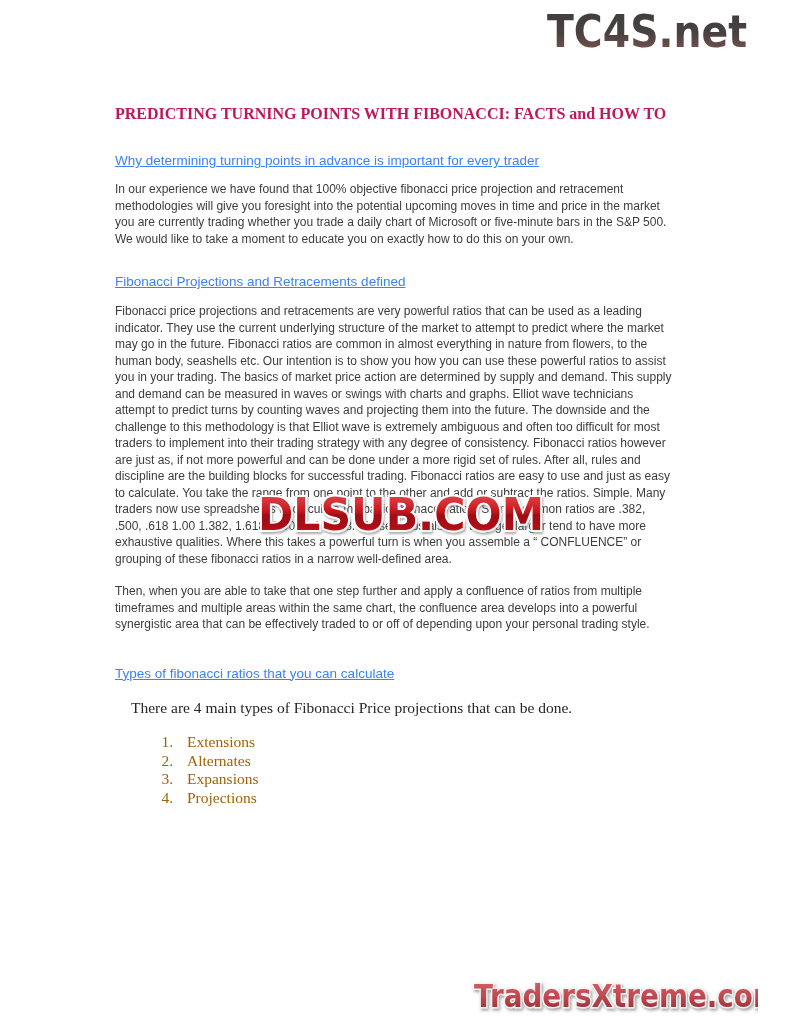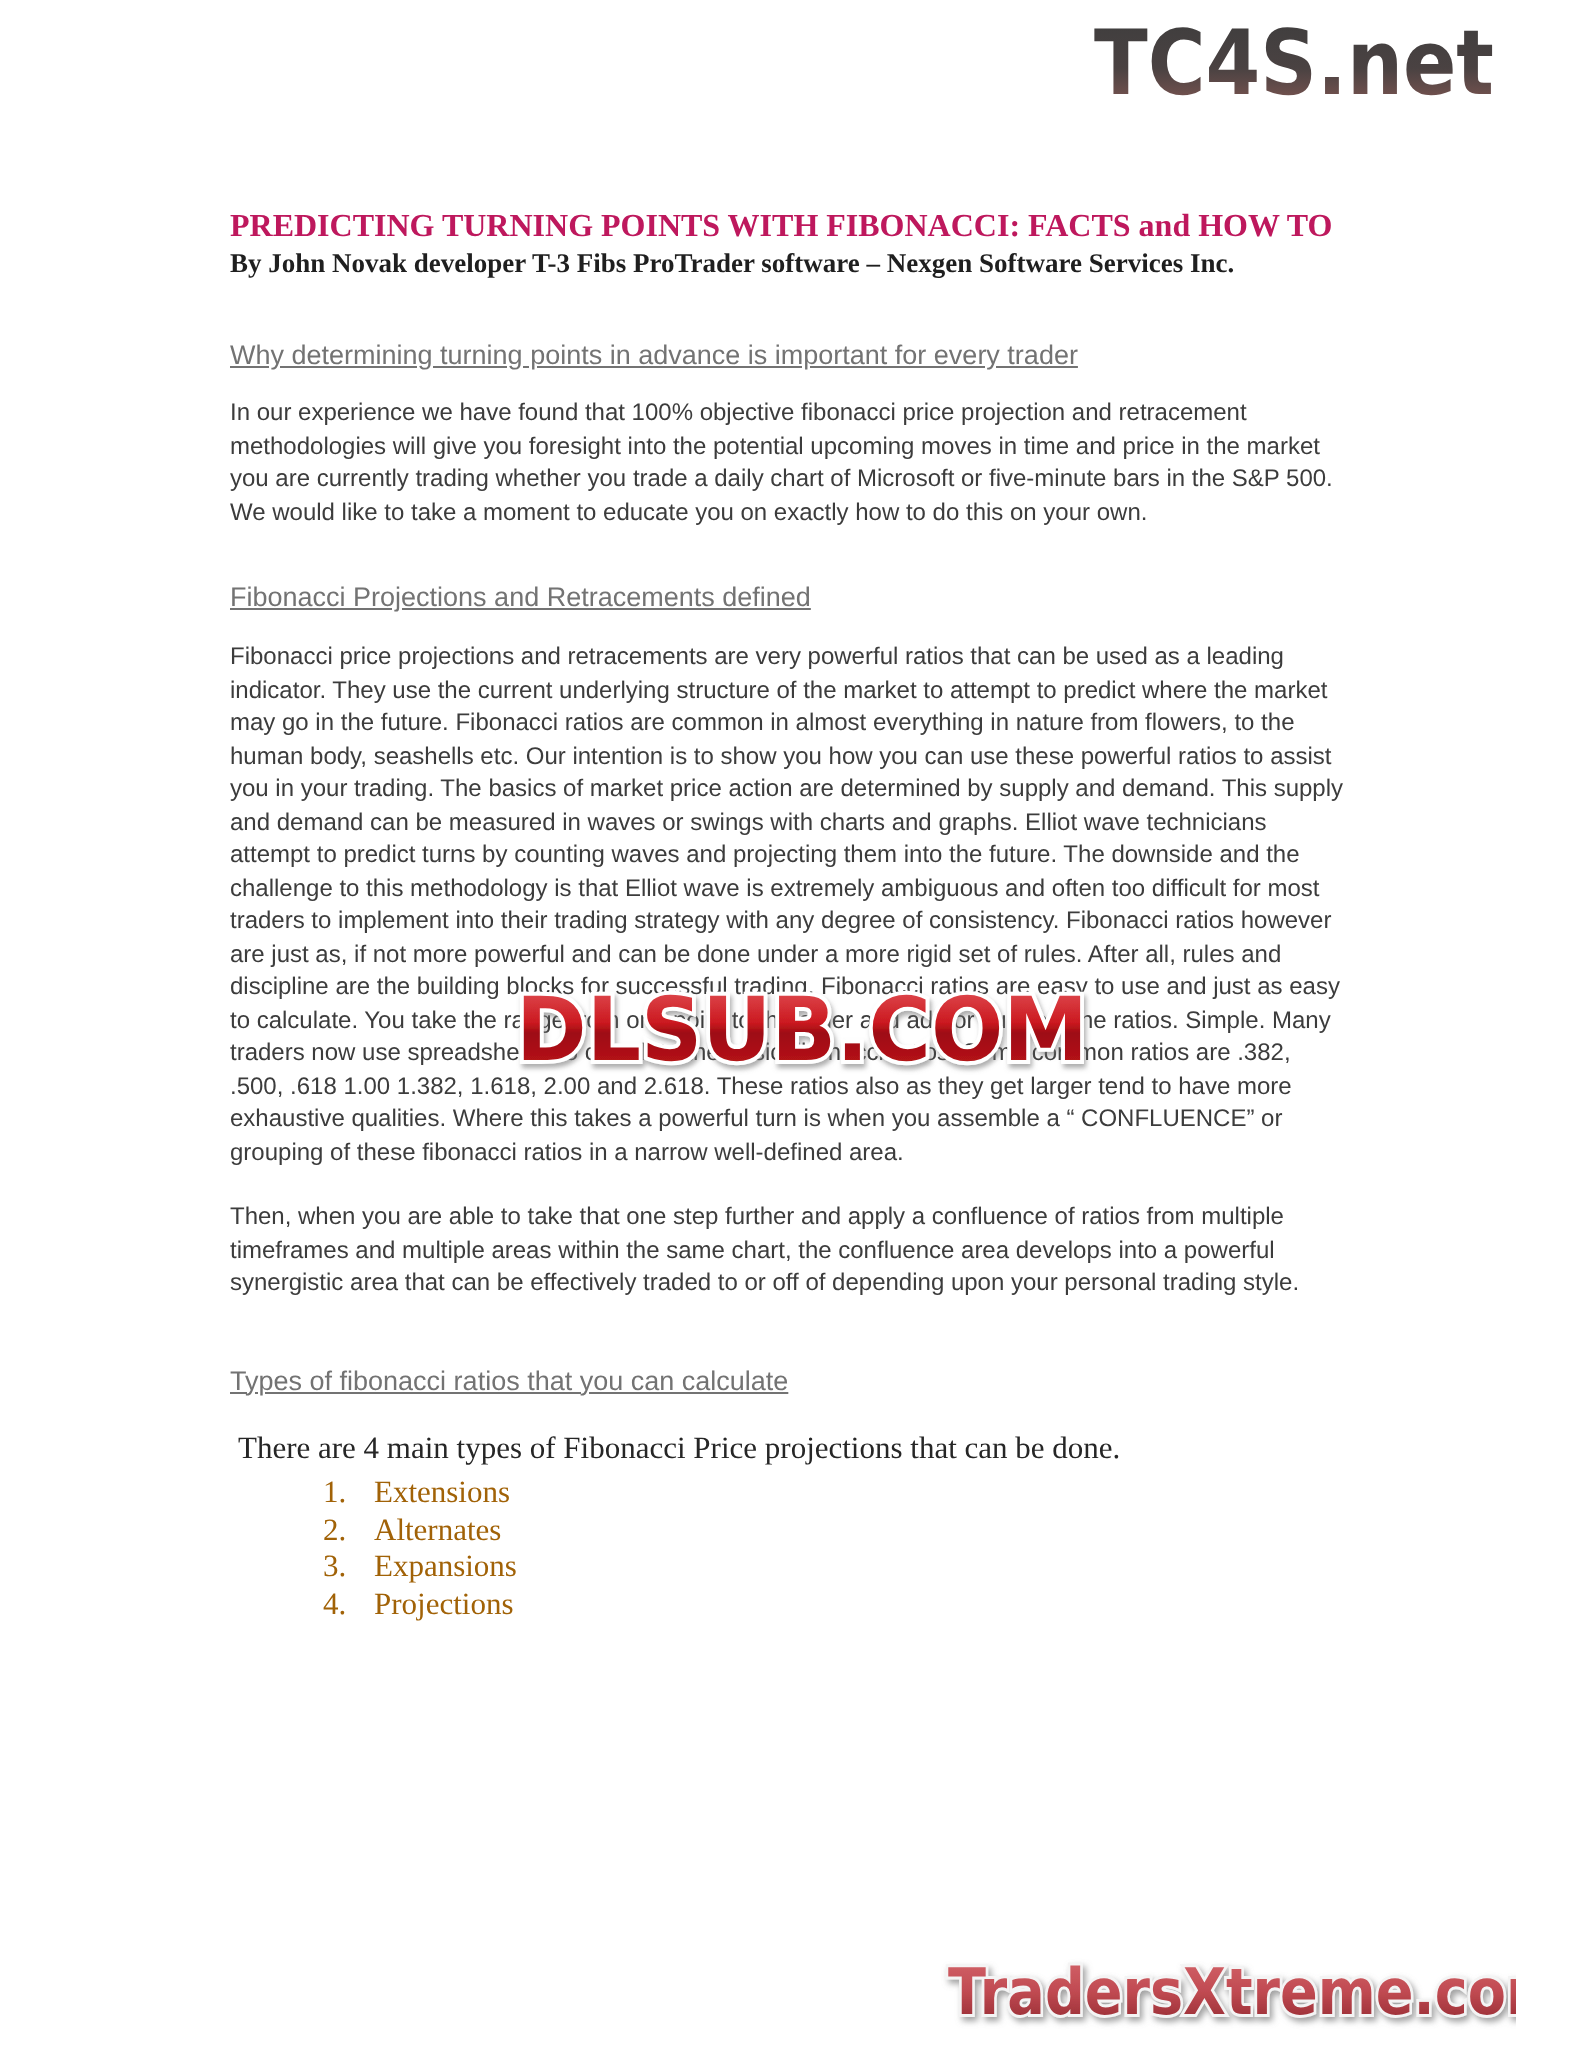"By John Novak developer T-3" p.byline { html: <p>By John Novak developer T-3 Fibs ProTrader software – Nexgen Software Services Inc.</p> -> none }
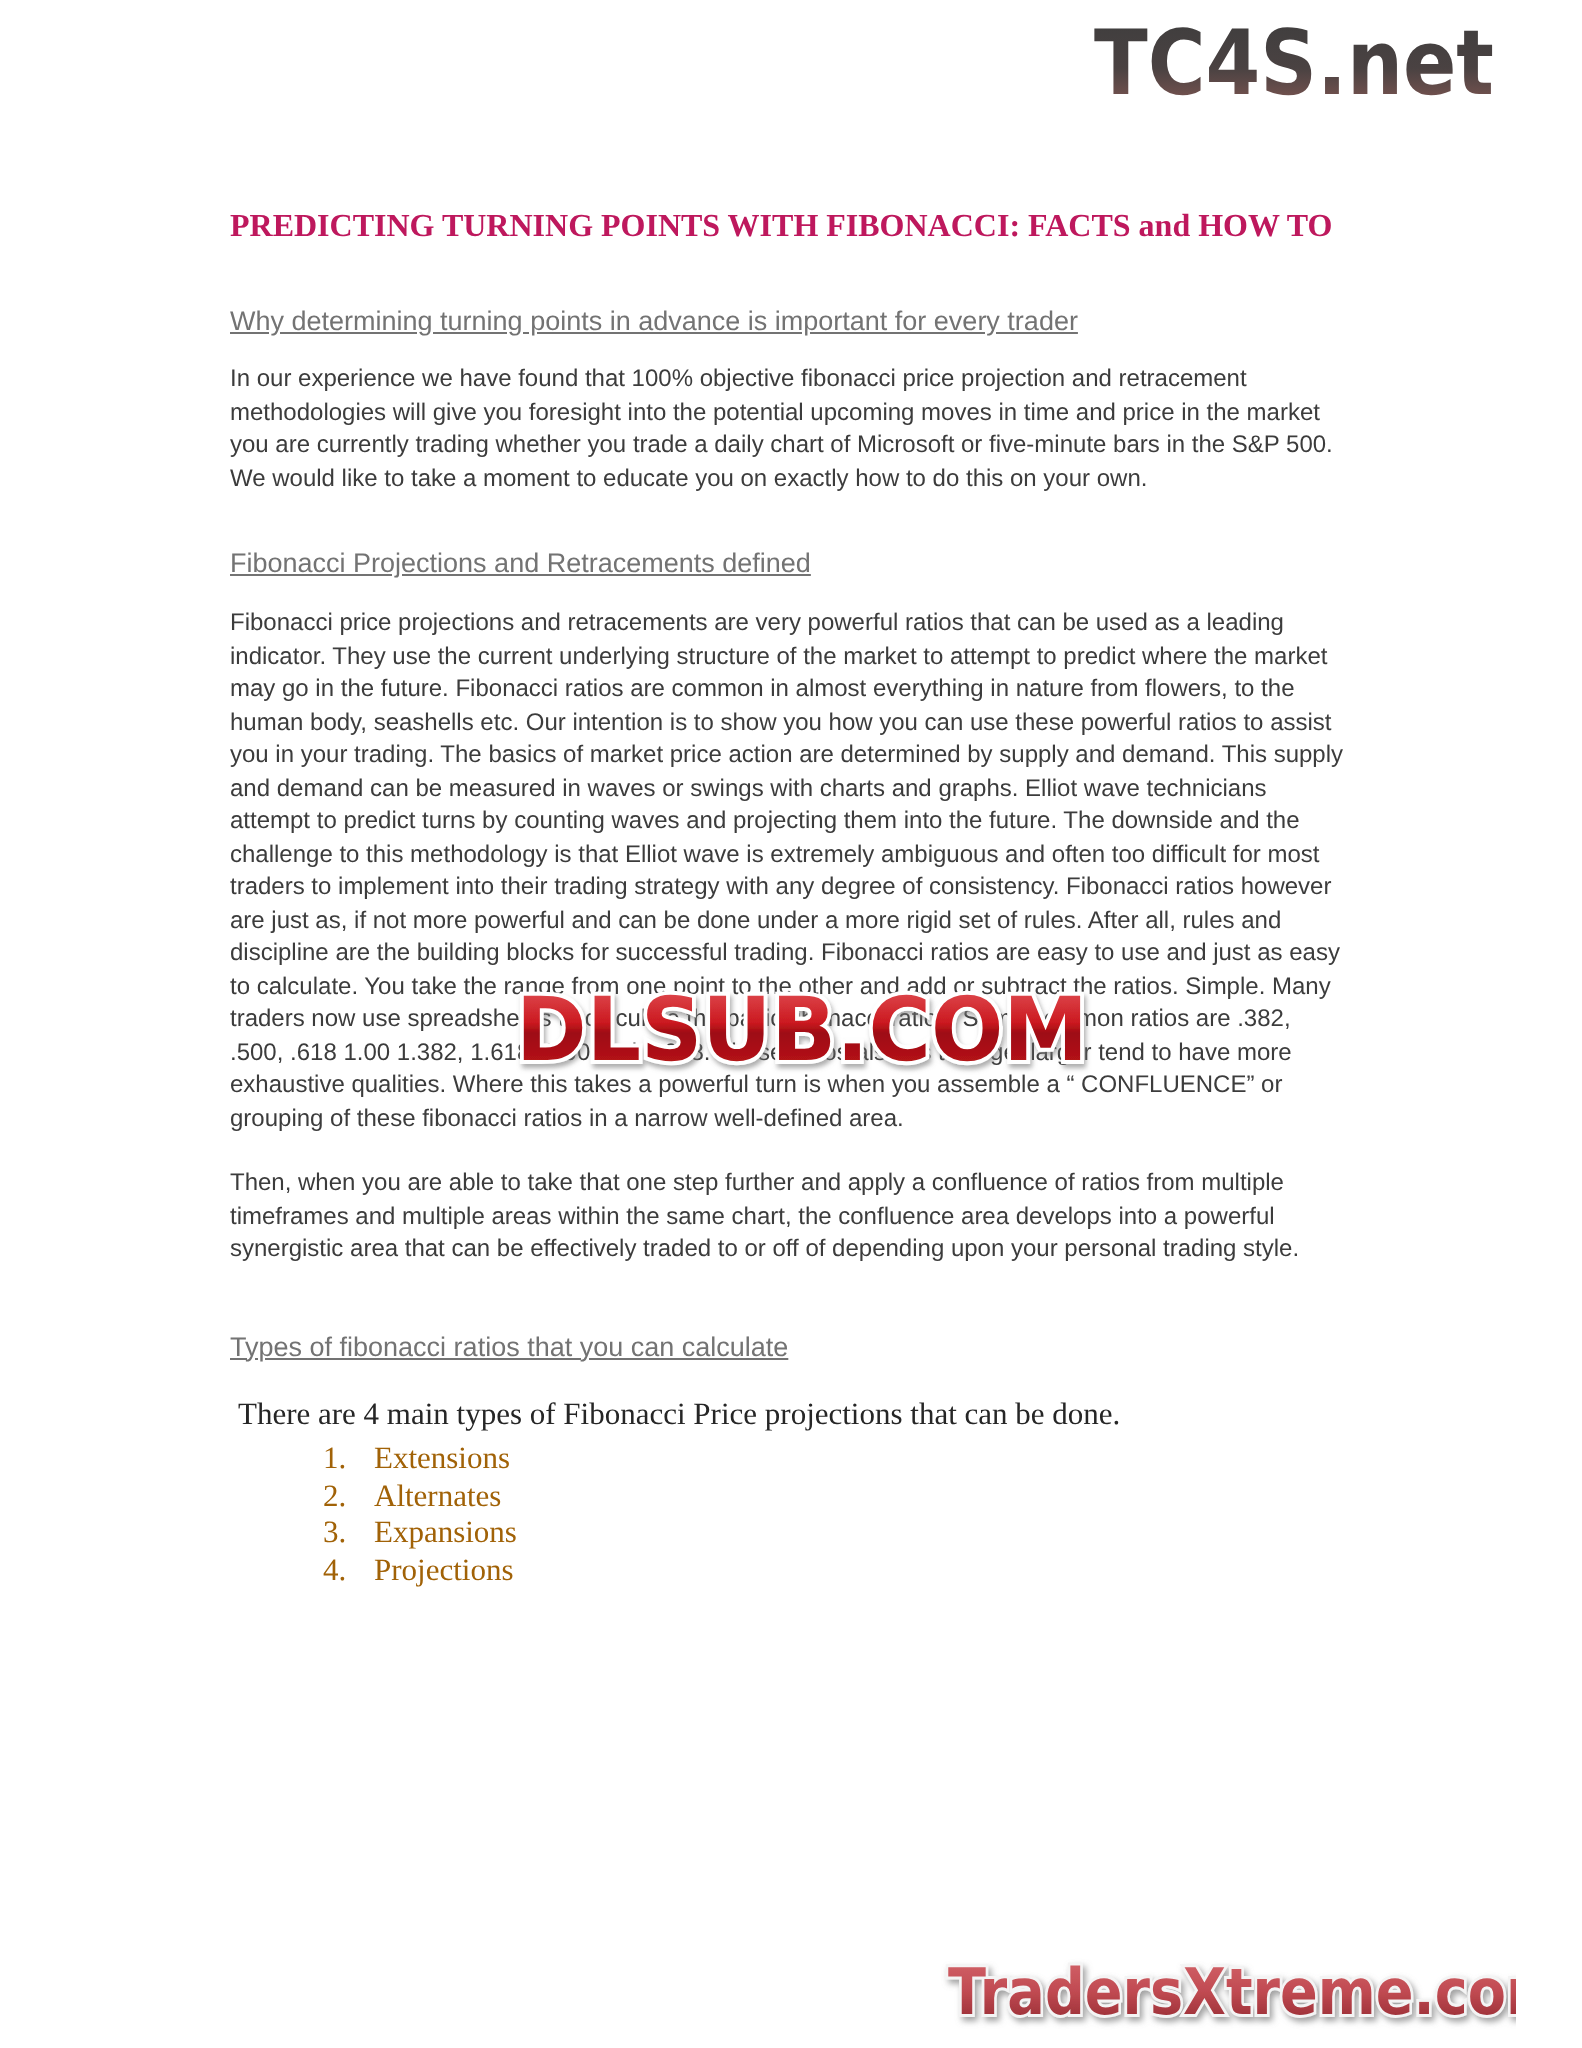"Why determining turning points in" .u-heading { color: #737373 -> #3b82f6 }
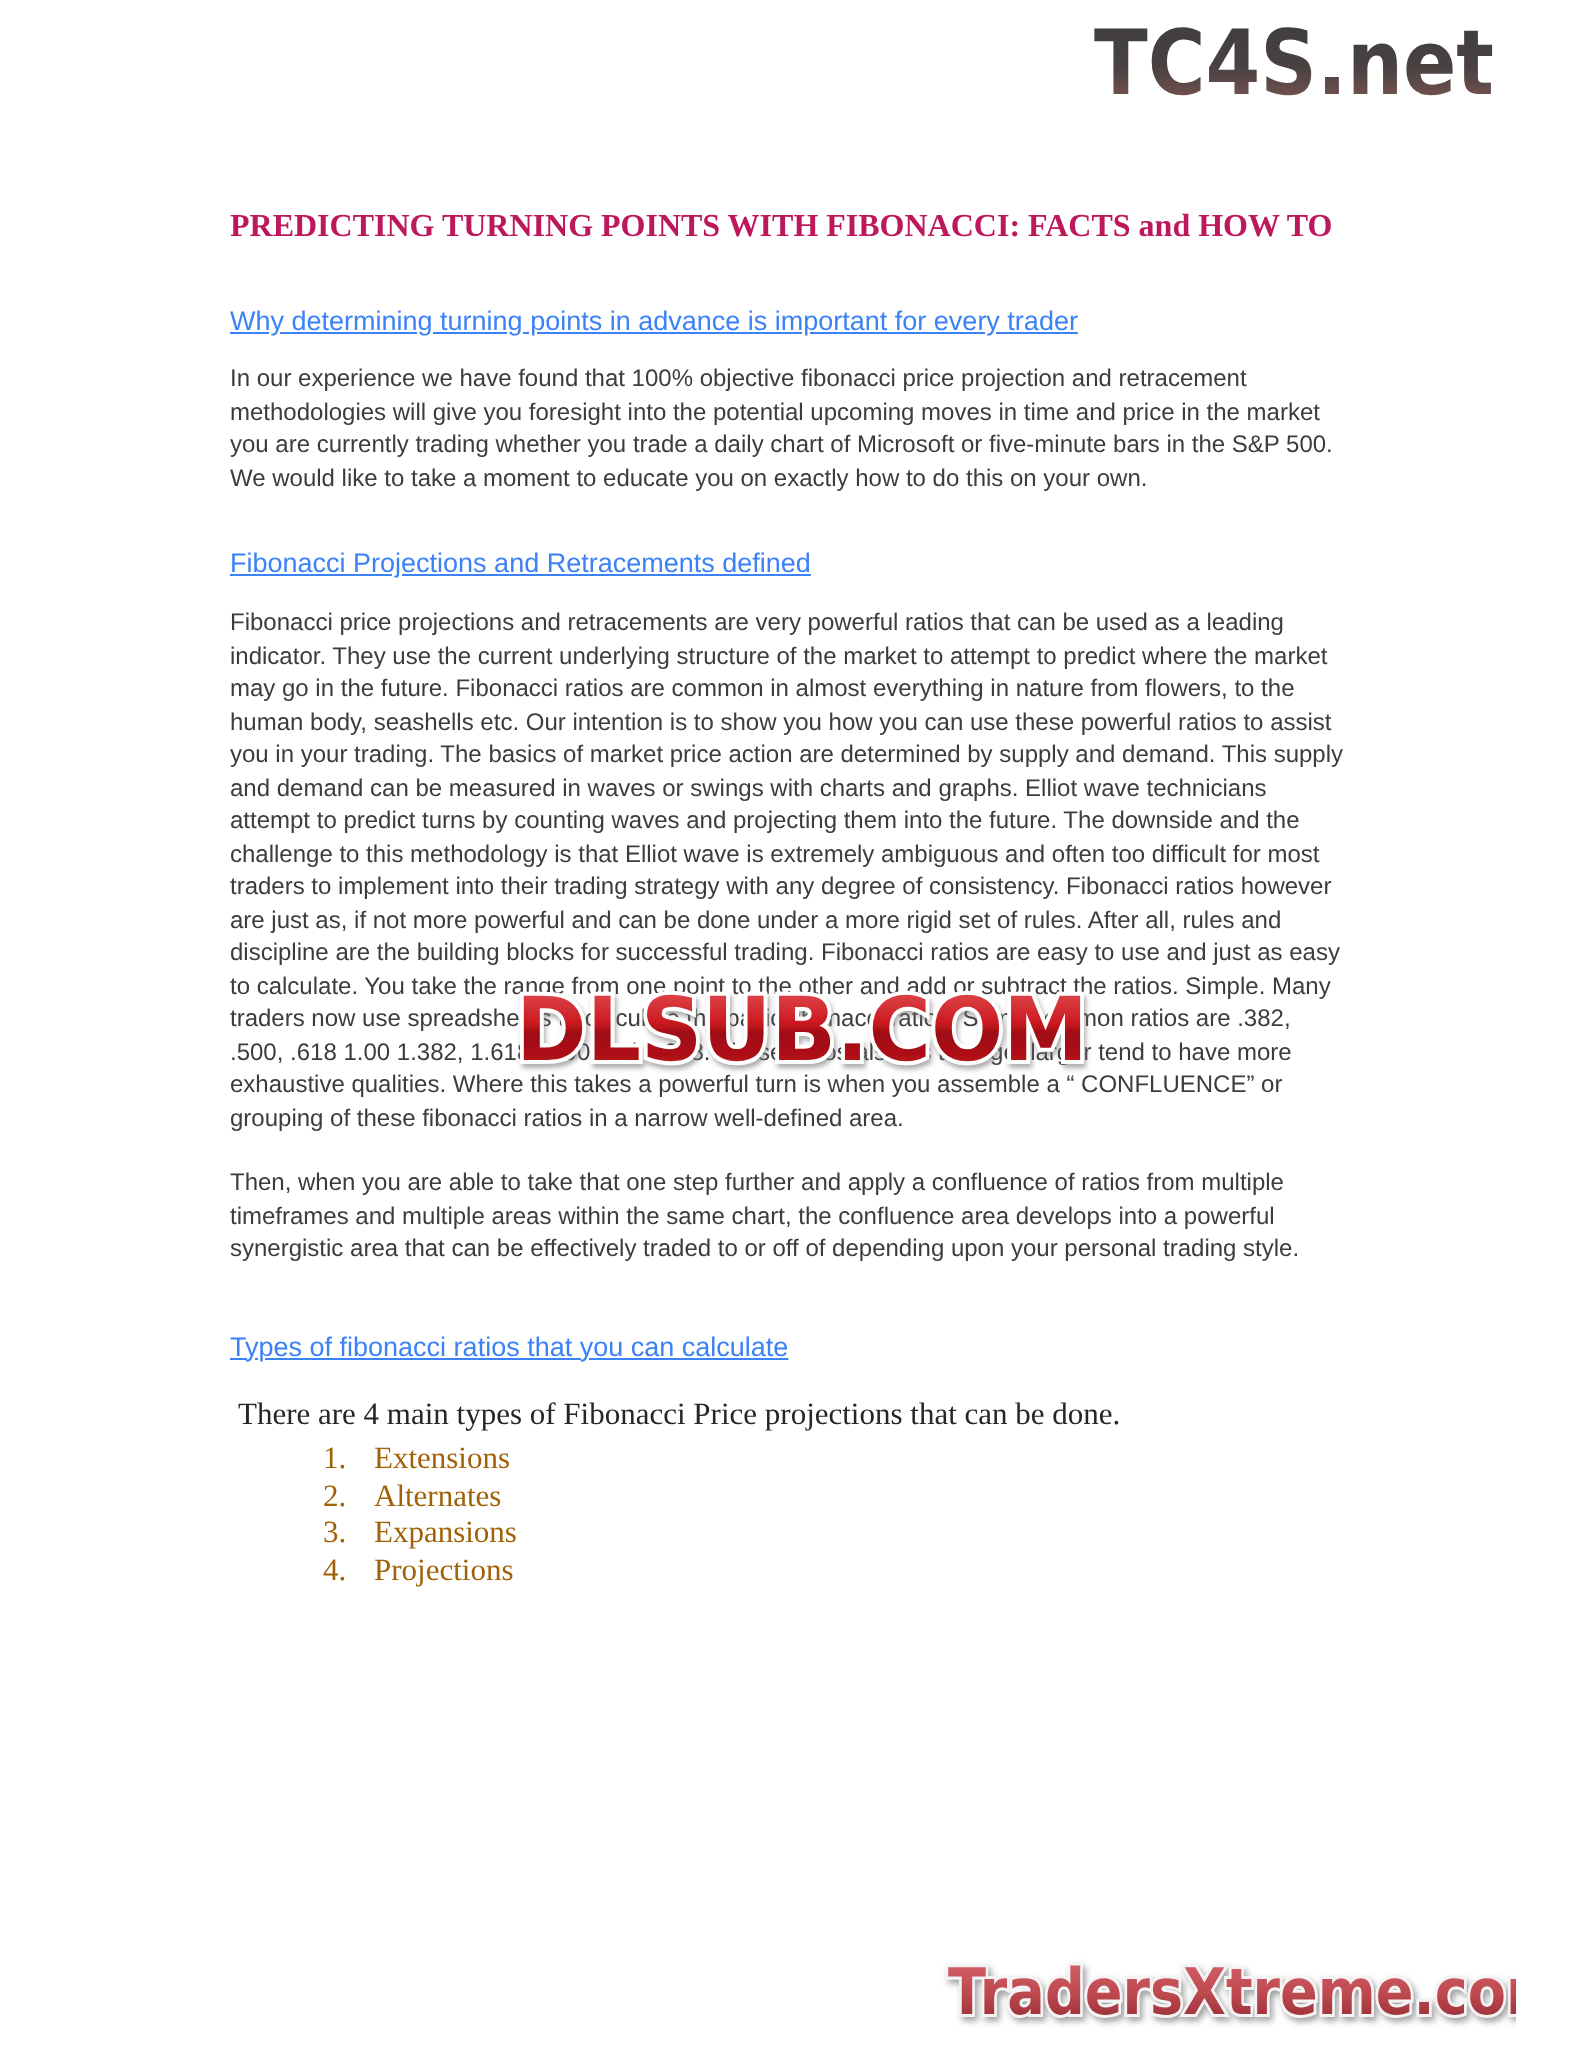"There are 4 main types" .serif-para { margin: 4px -> 16px }
